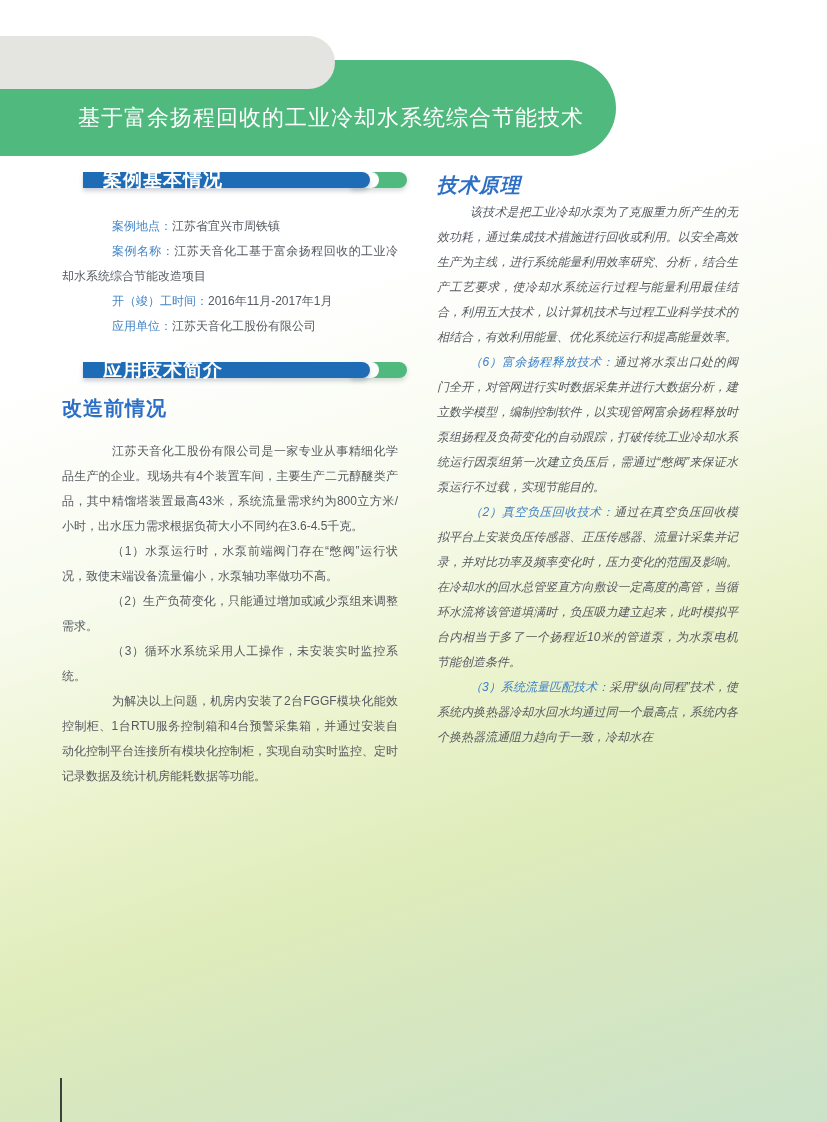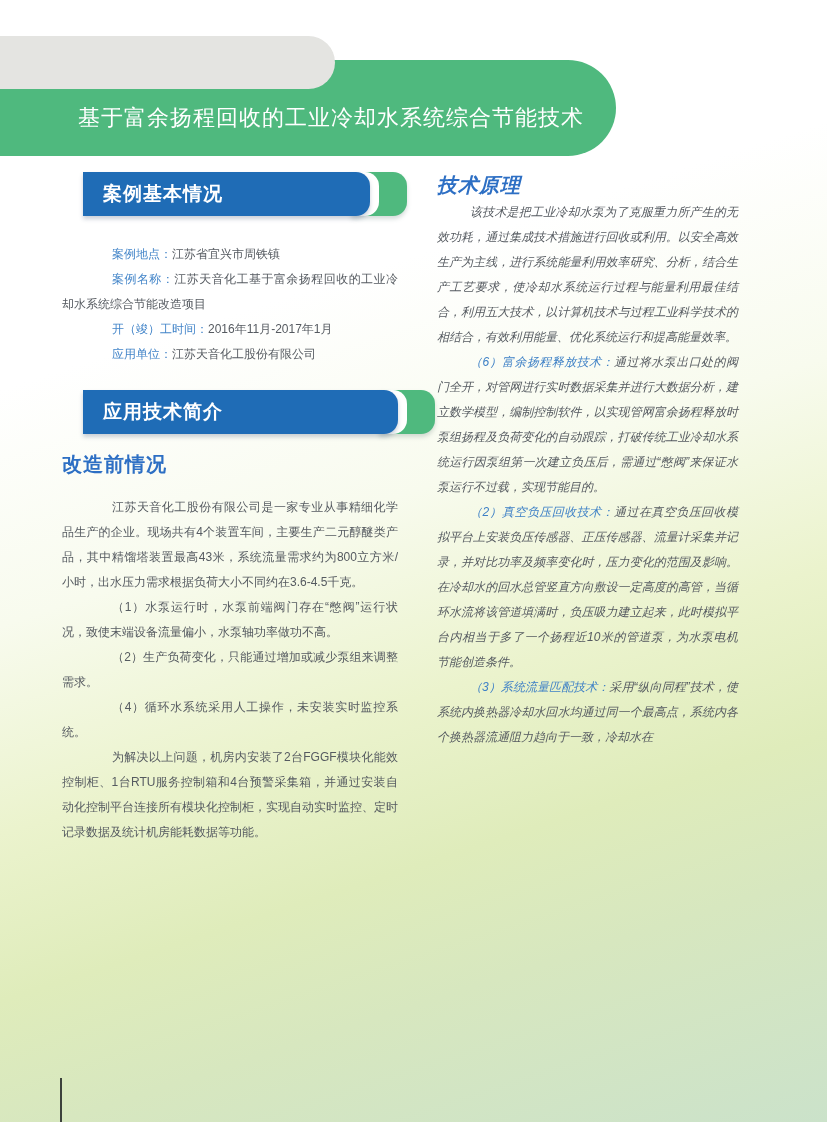"案例基本情况" .banner { height: 44px -> 16px }
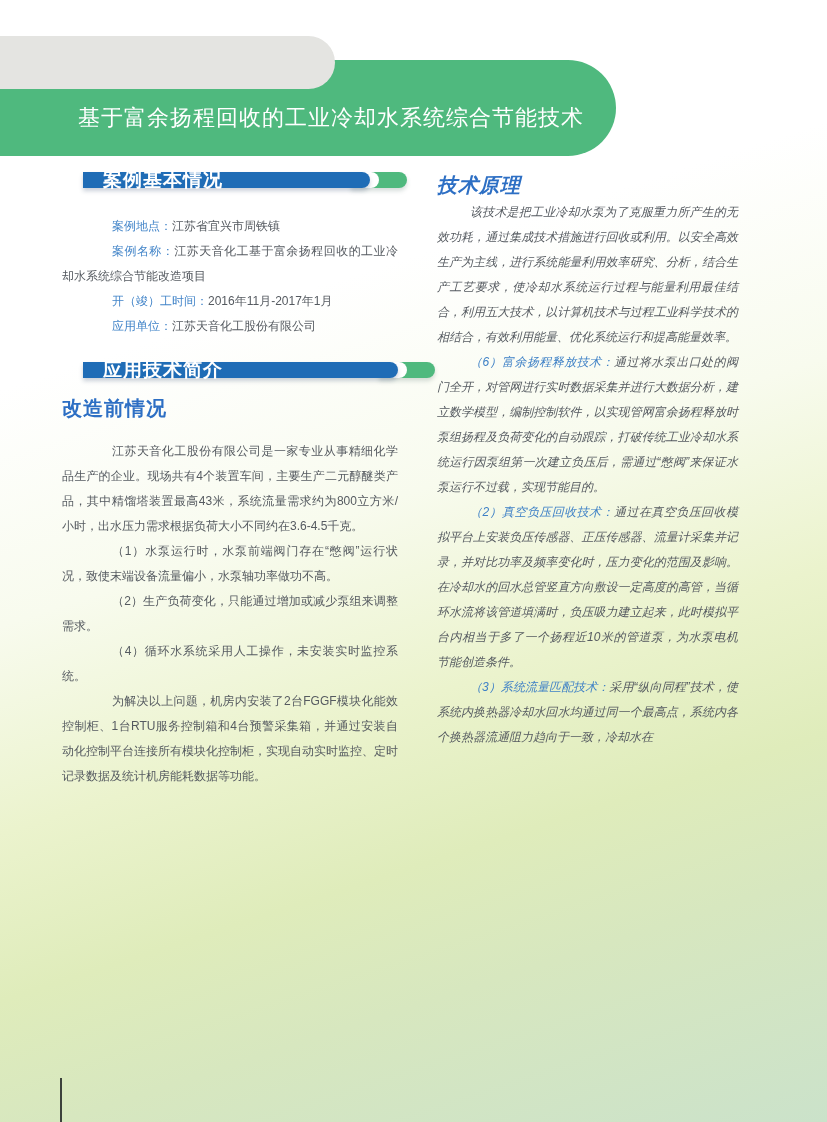"应用技术简介" .banner-tech { padding-left: 28px -> none }
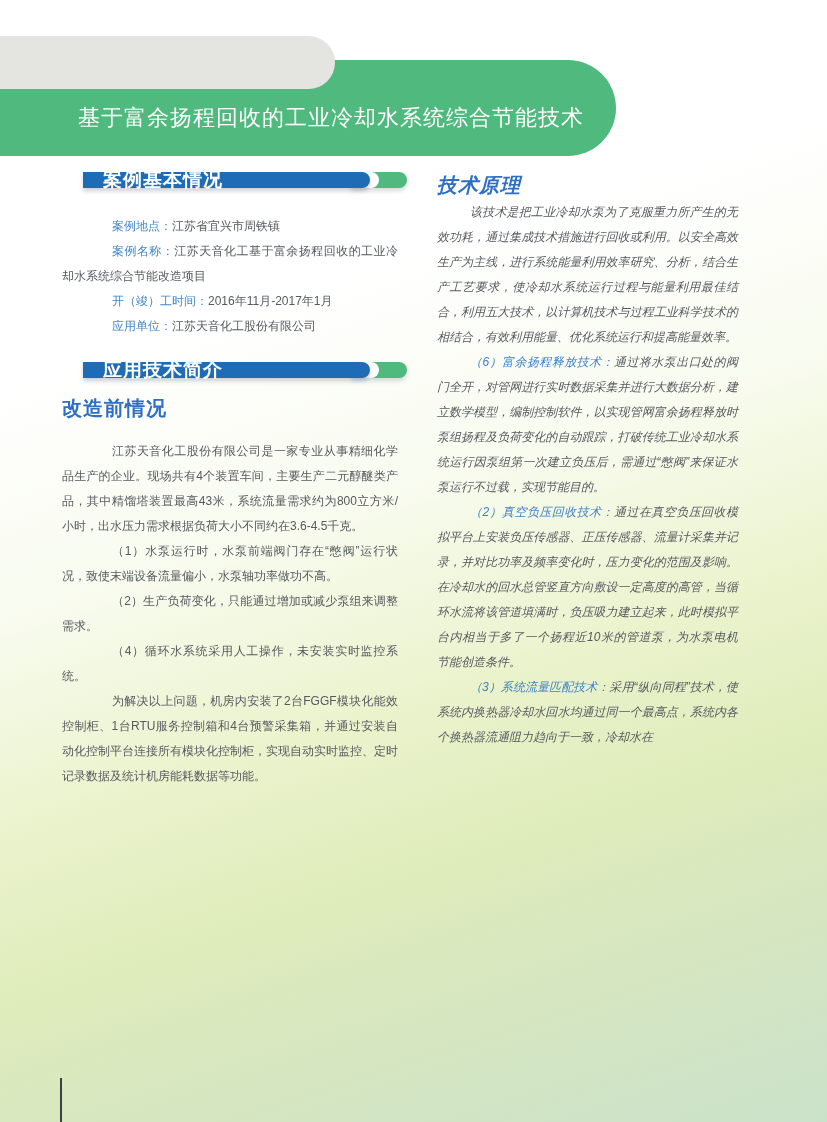"（4）循环水系统采用人工操作，未安装实时监控系统。" p.body-para { text: 4 -> 3 }
